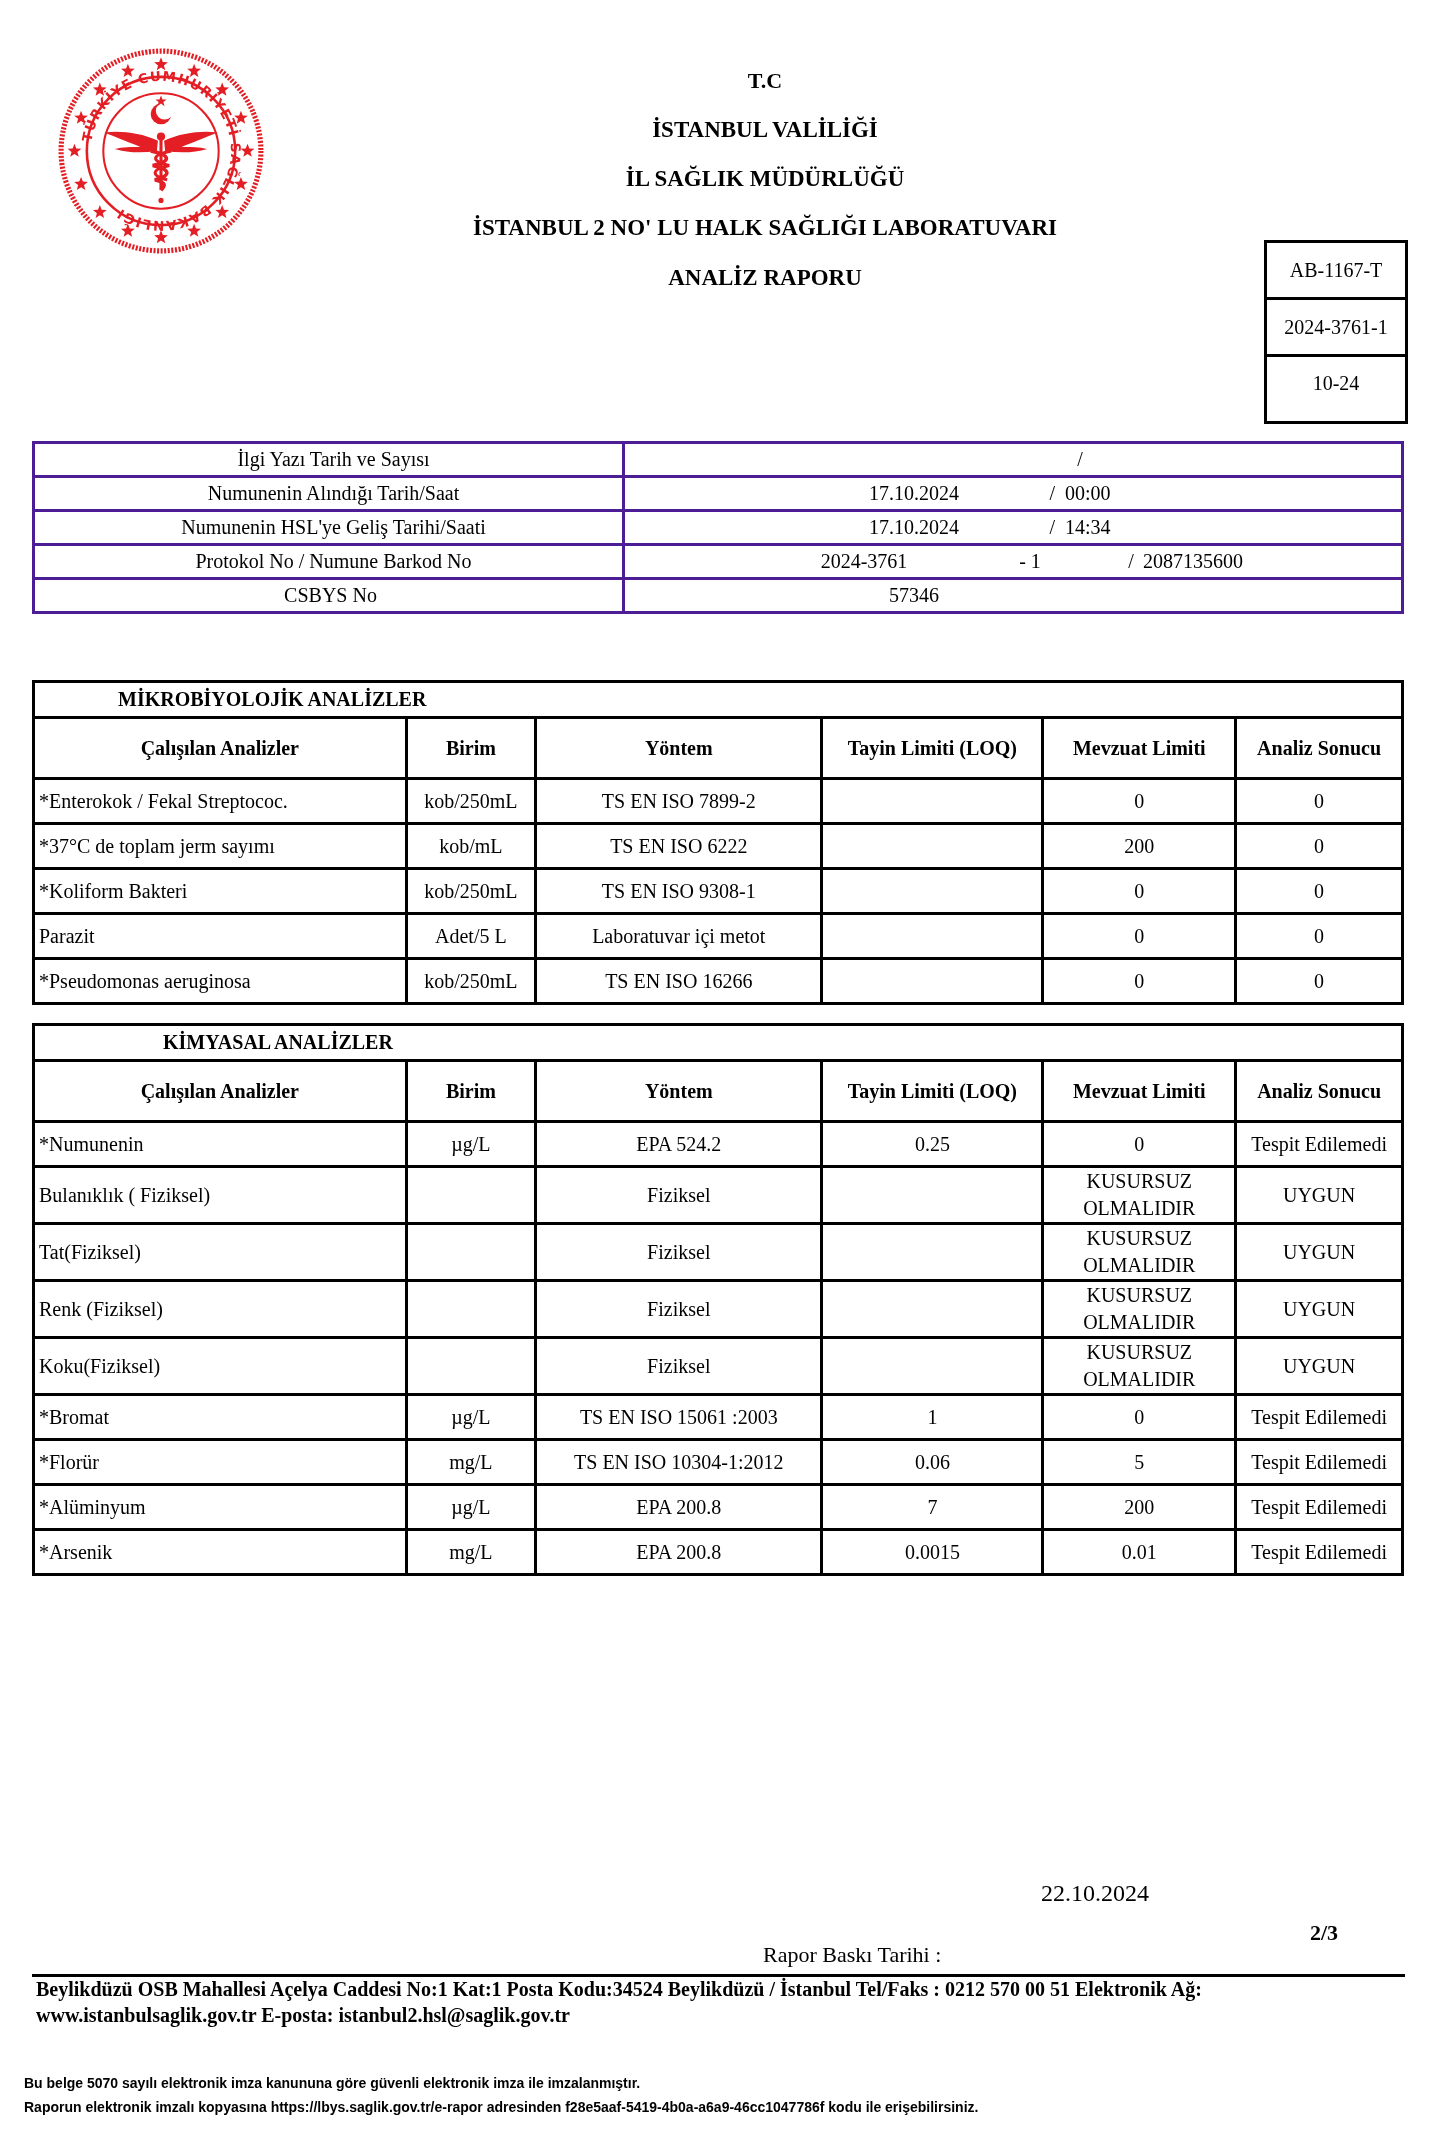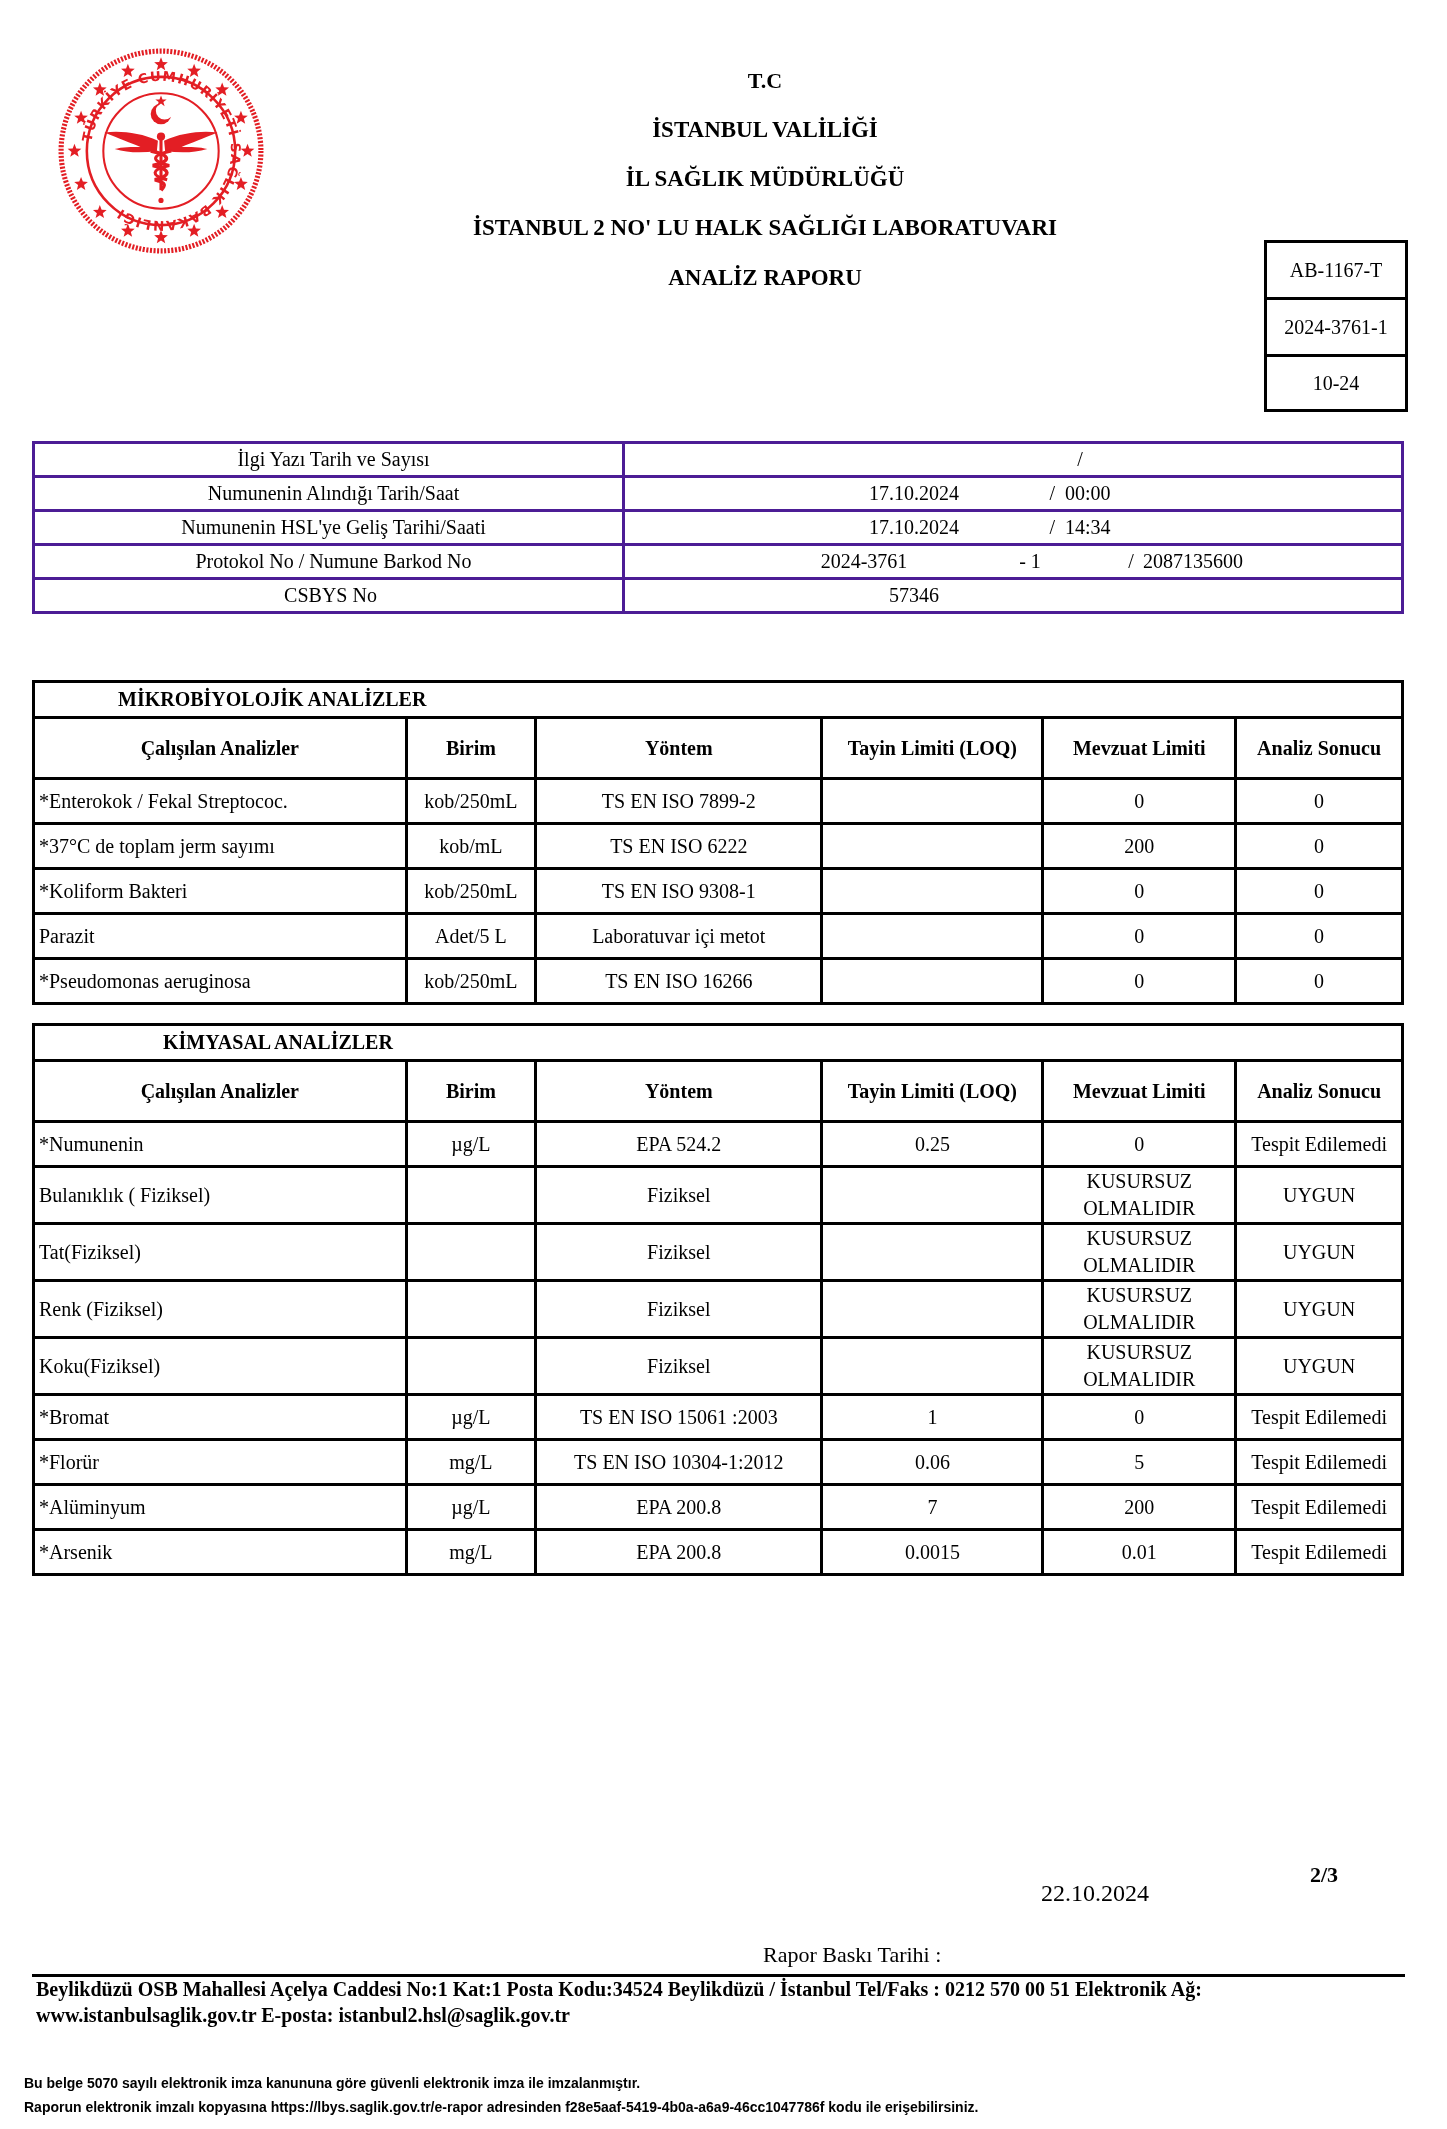"10-24" #codebox div:last-child { height: 52px -> 64px }
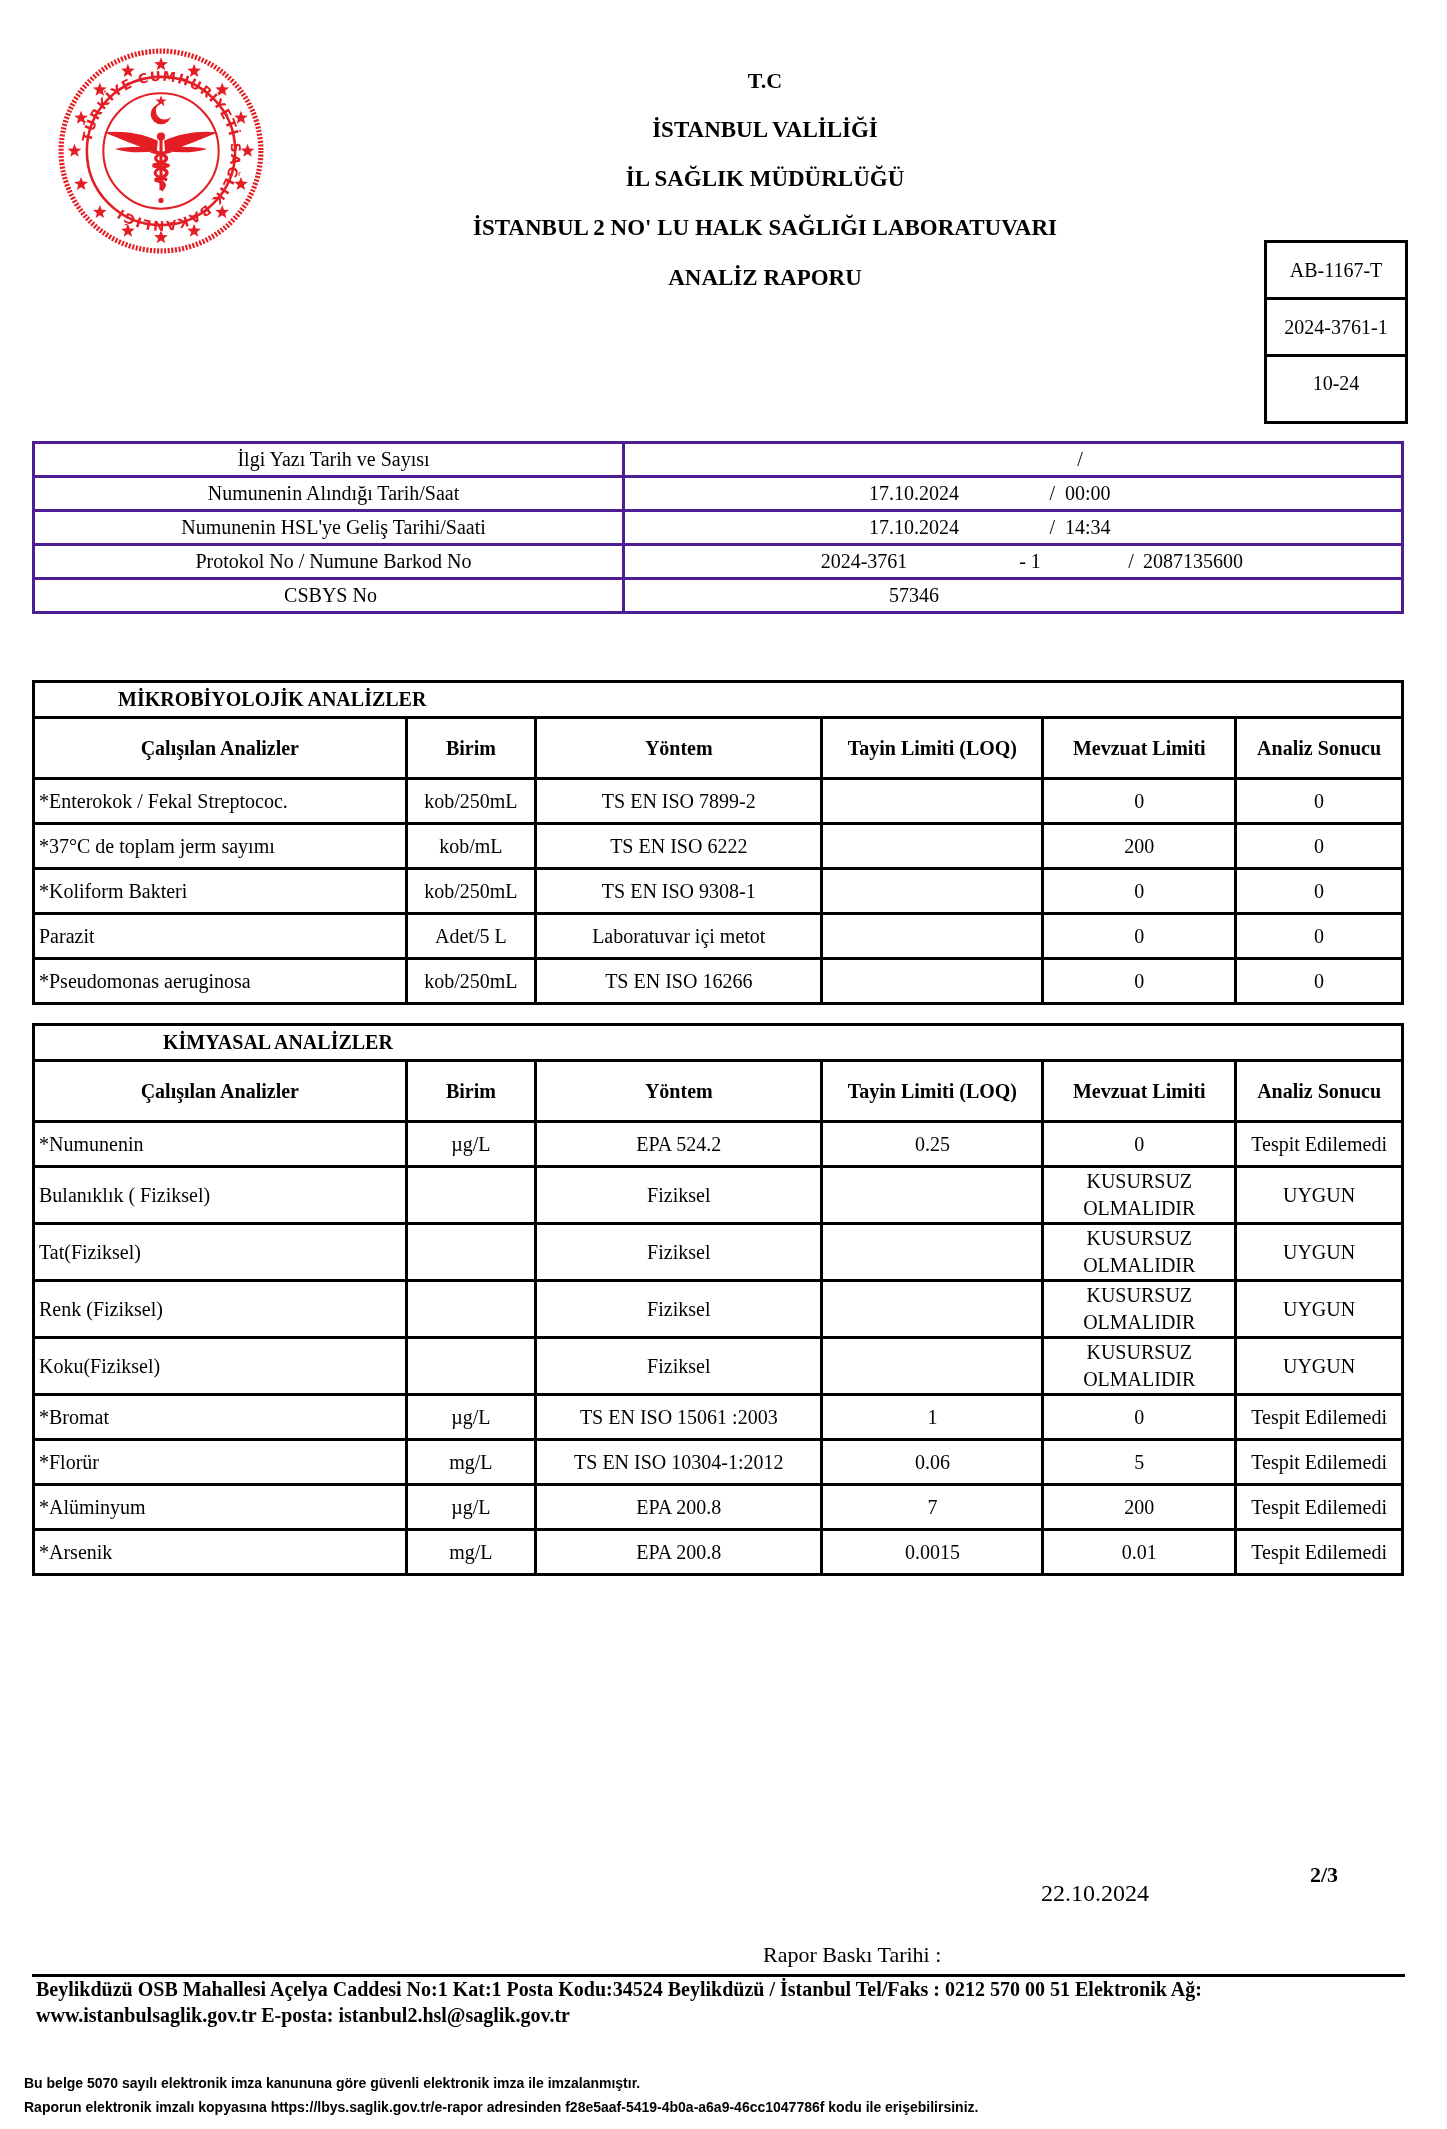"2/3" div.abs { top: 1862px -> 1920px }
